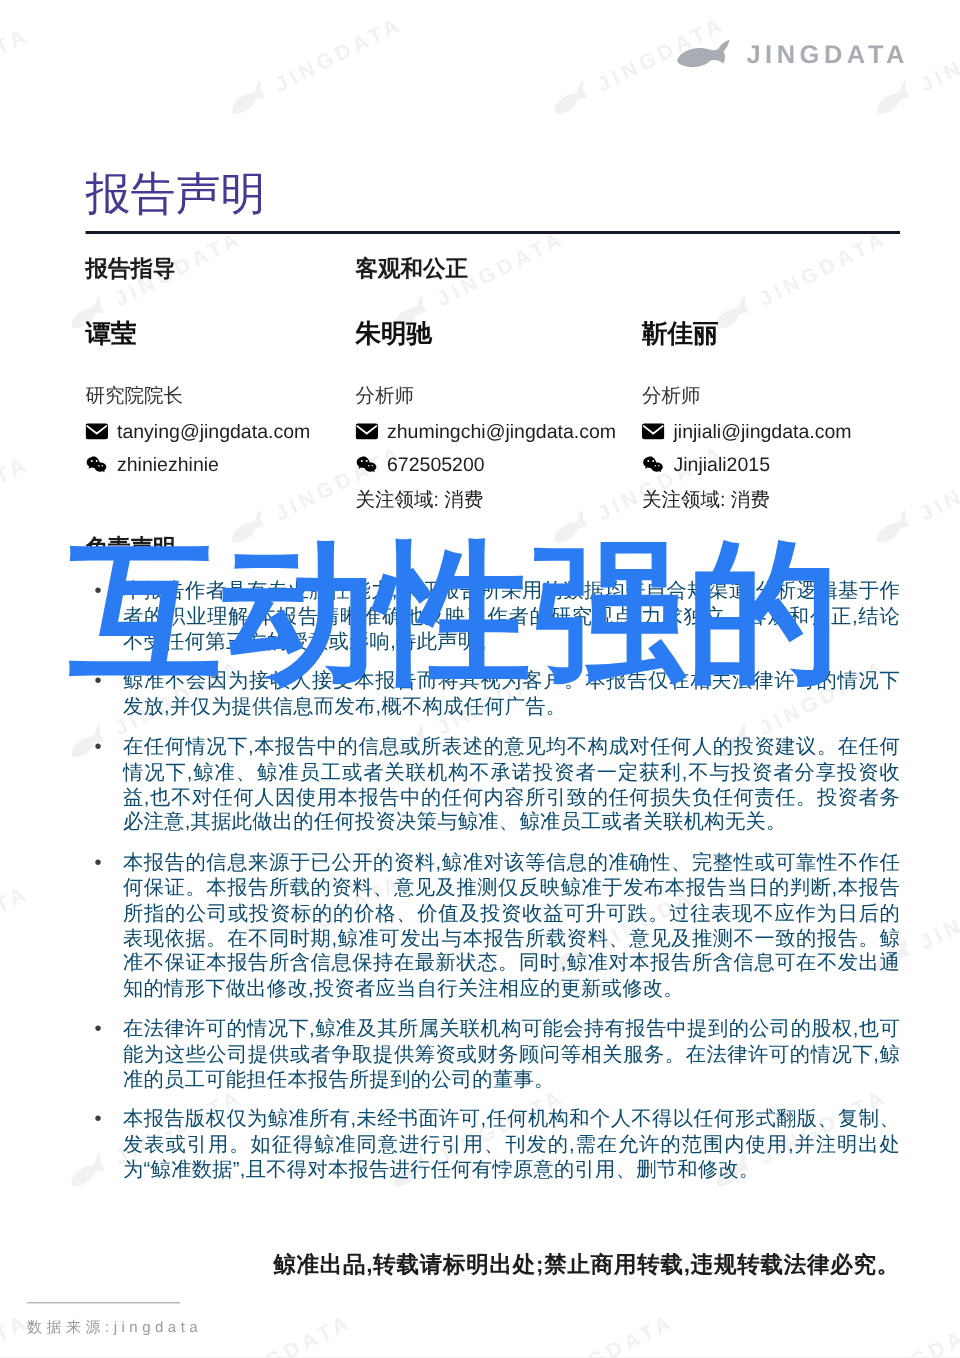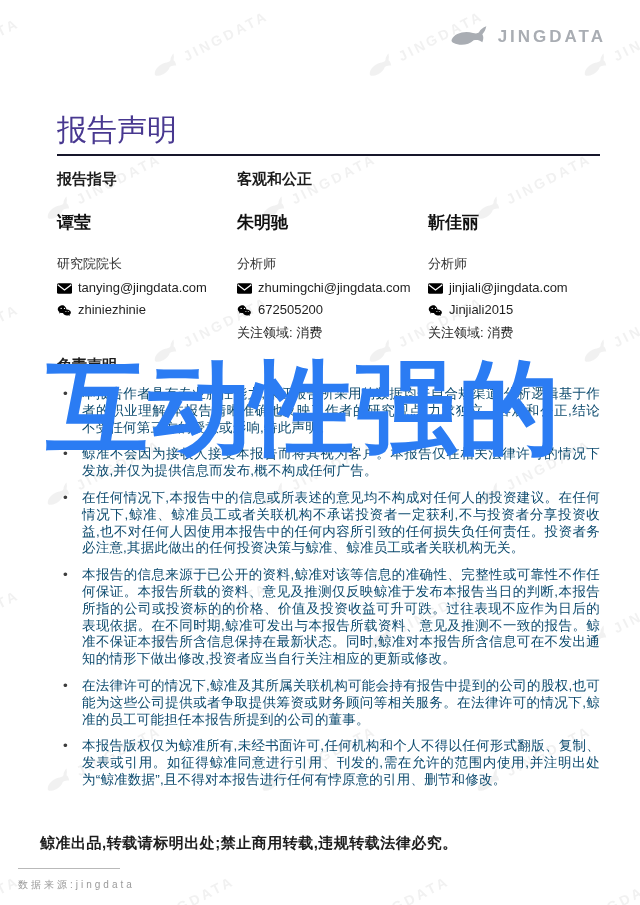"tanying@jingdata.com" .contact-row { align-items: flex-end -> center }
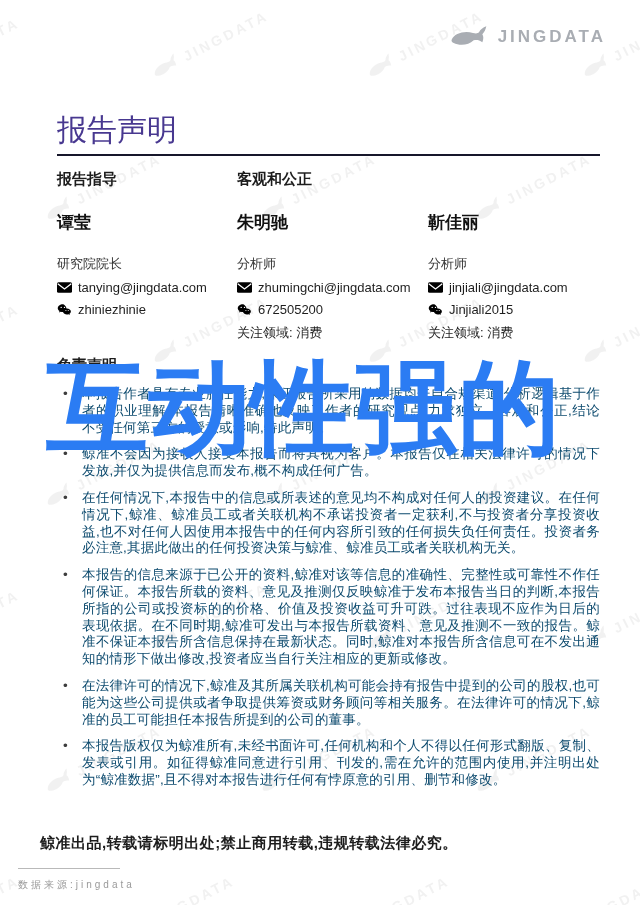"鲸准出品,转载请标明出处;禁止商用转载,违规转载法律必究。" .footer-notice { left: 40px -> 61px; text-align: left -> right }
